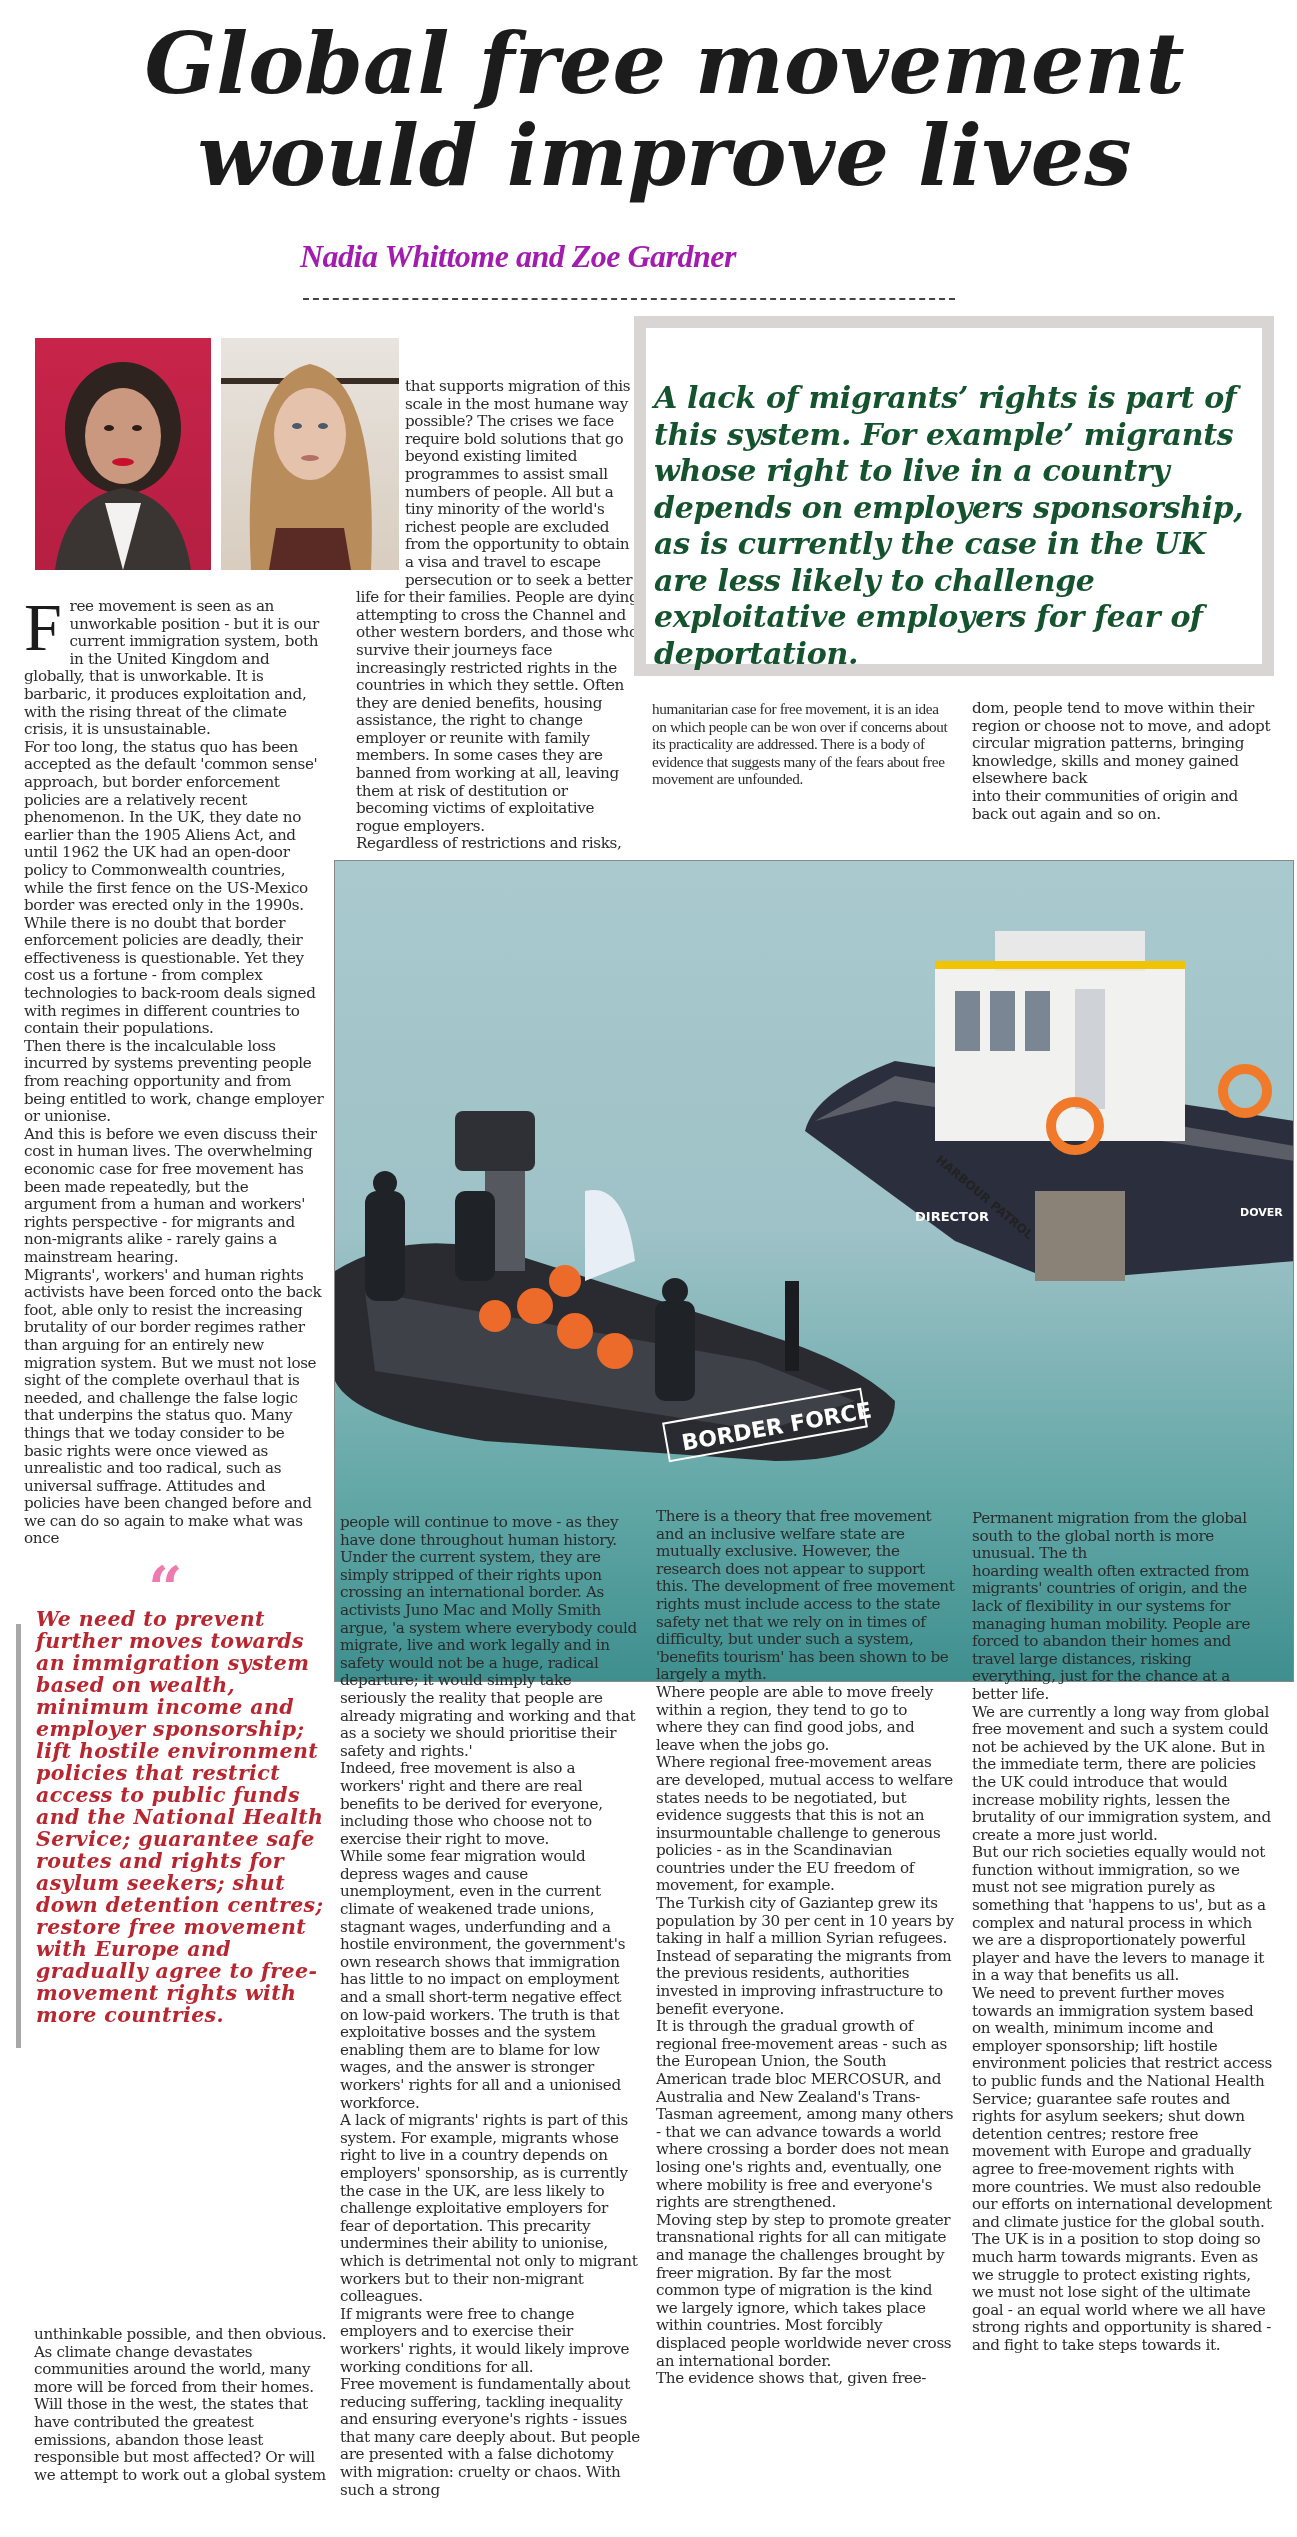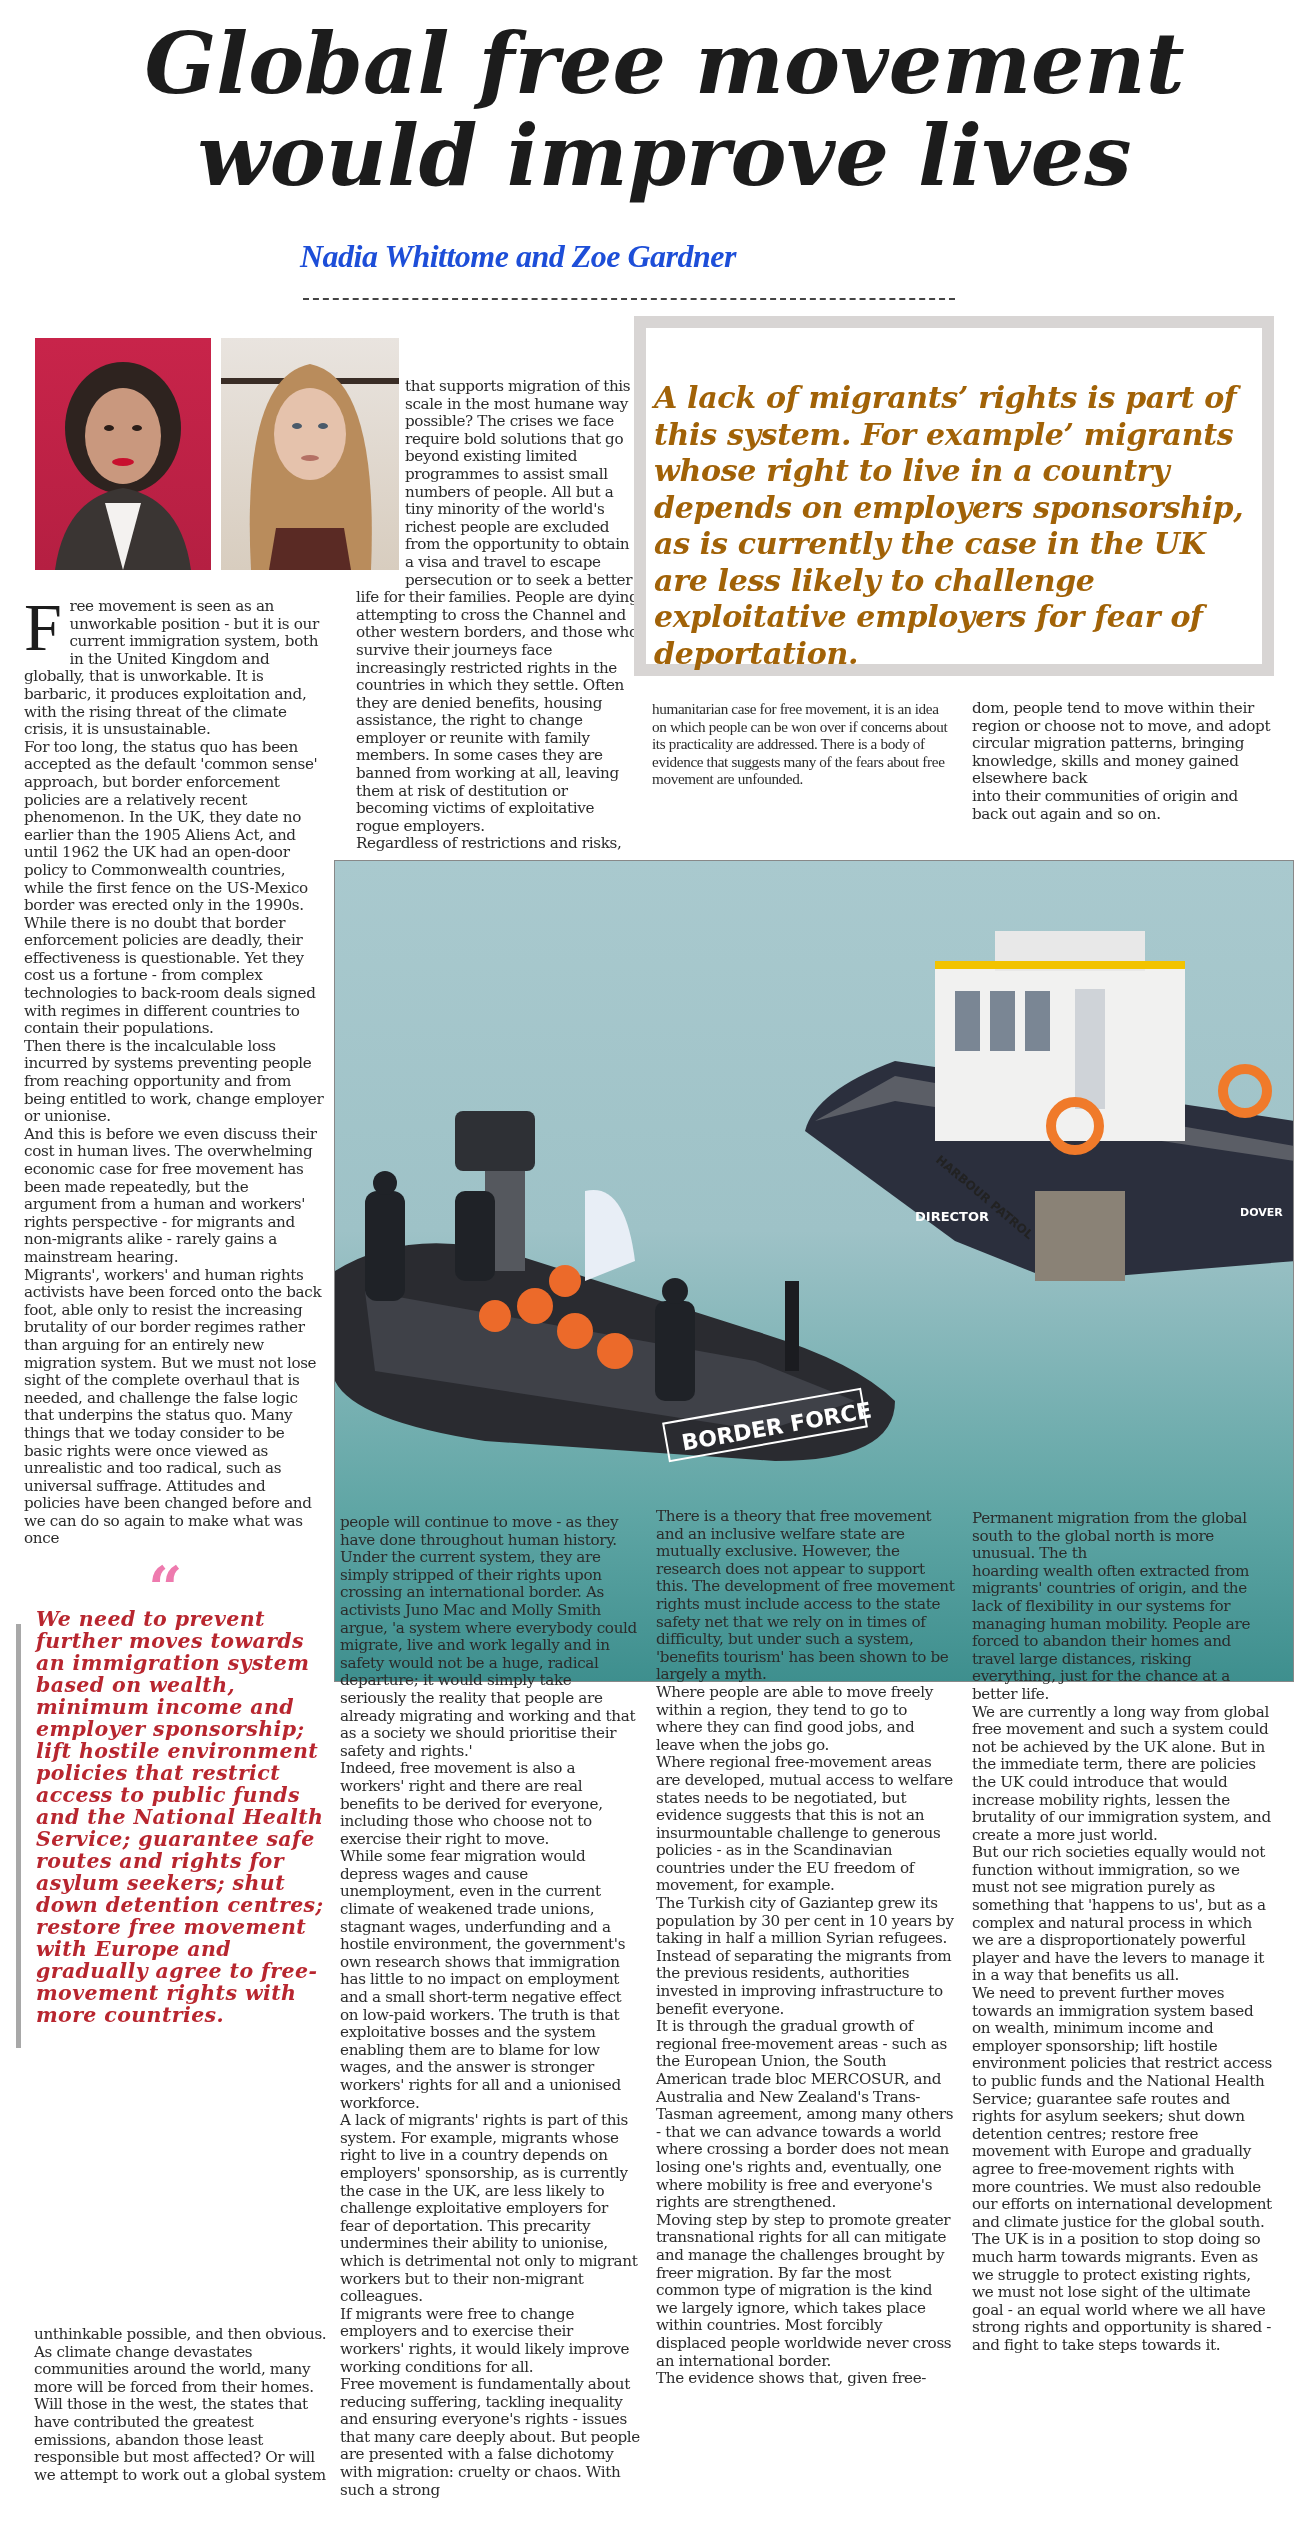"Nadia Whittome and Zoe Gardner" .byline { color: #1d4ed8 -> #a21caf }
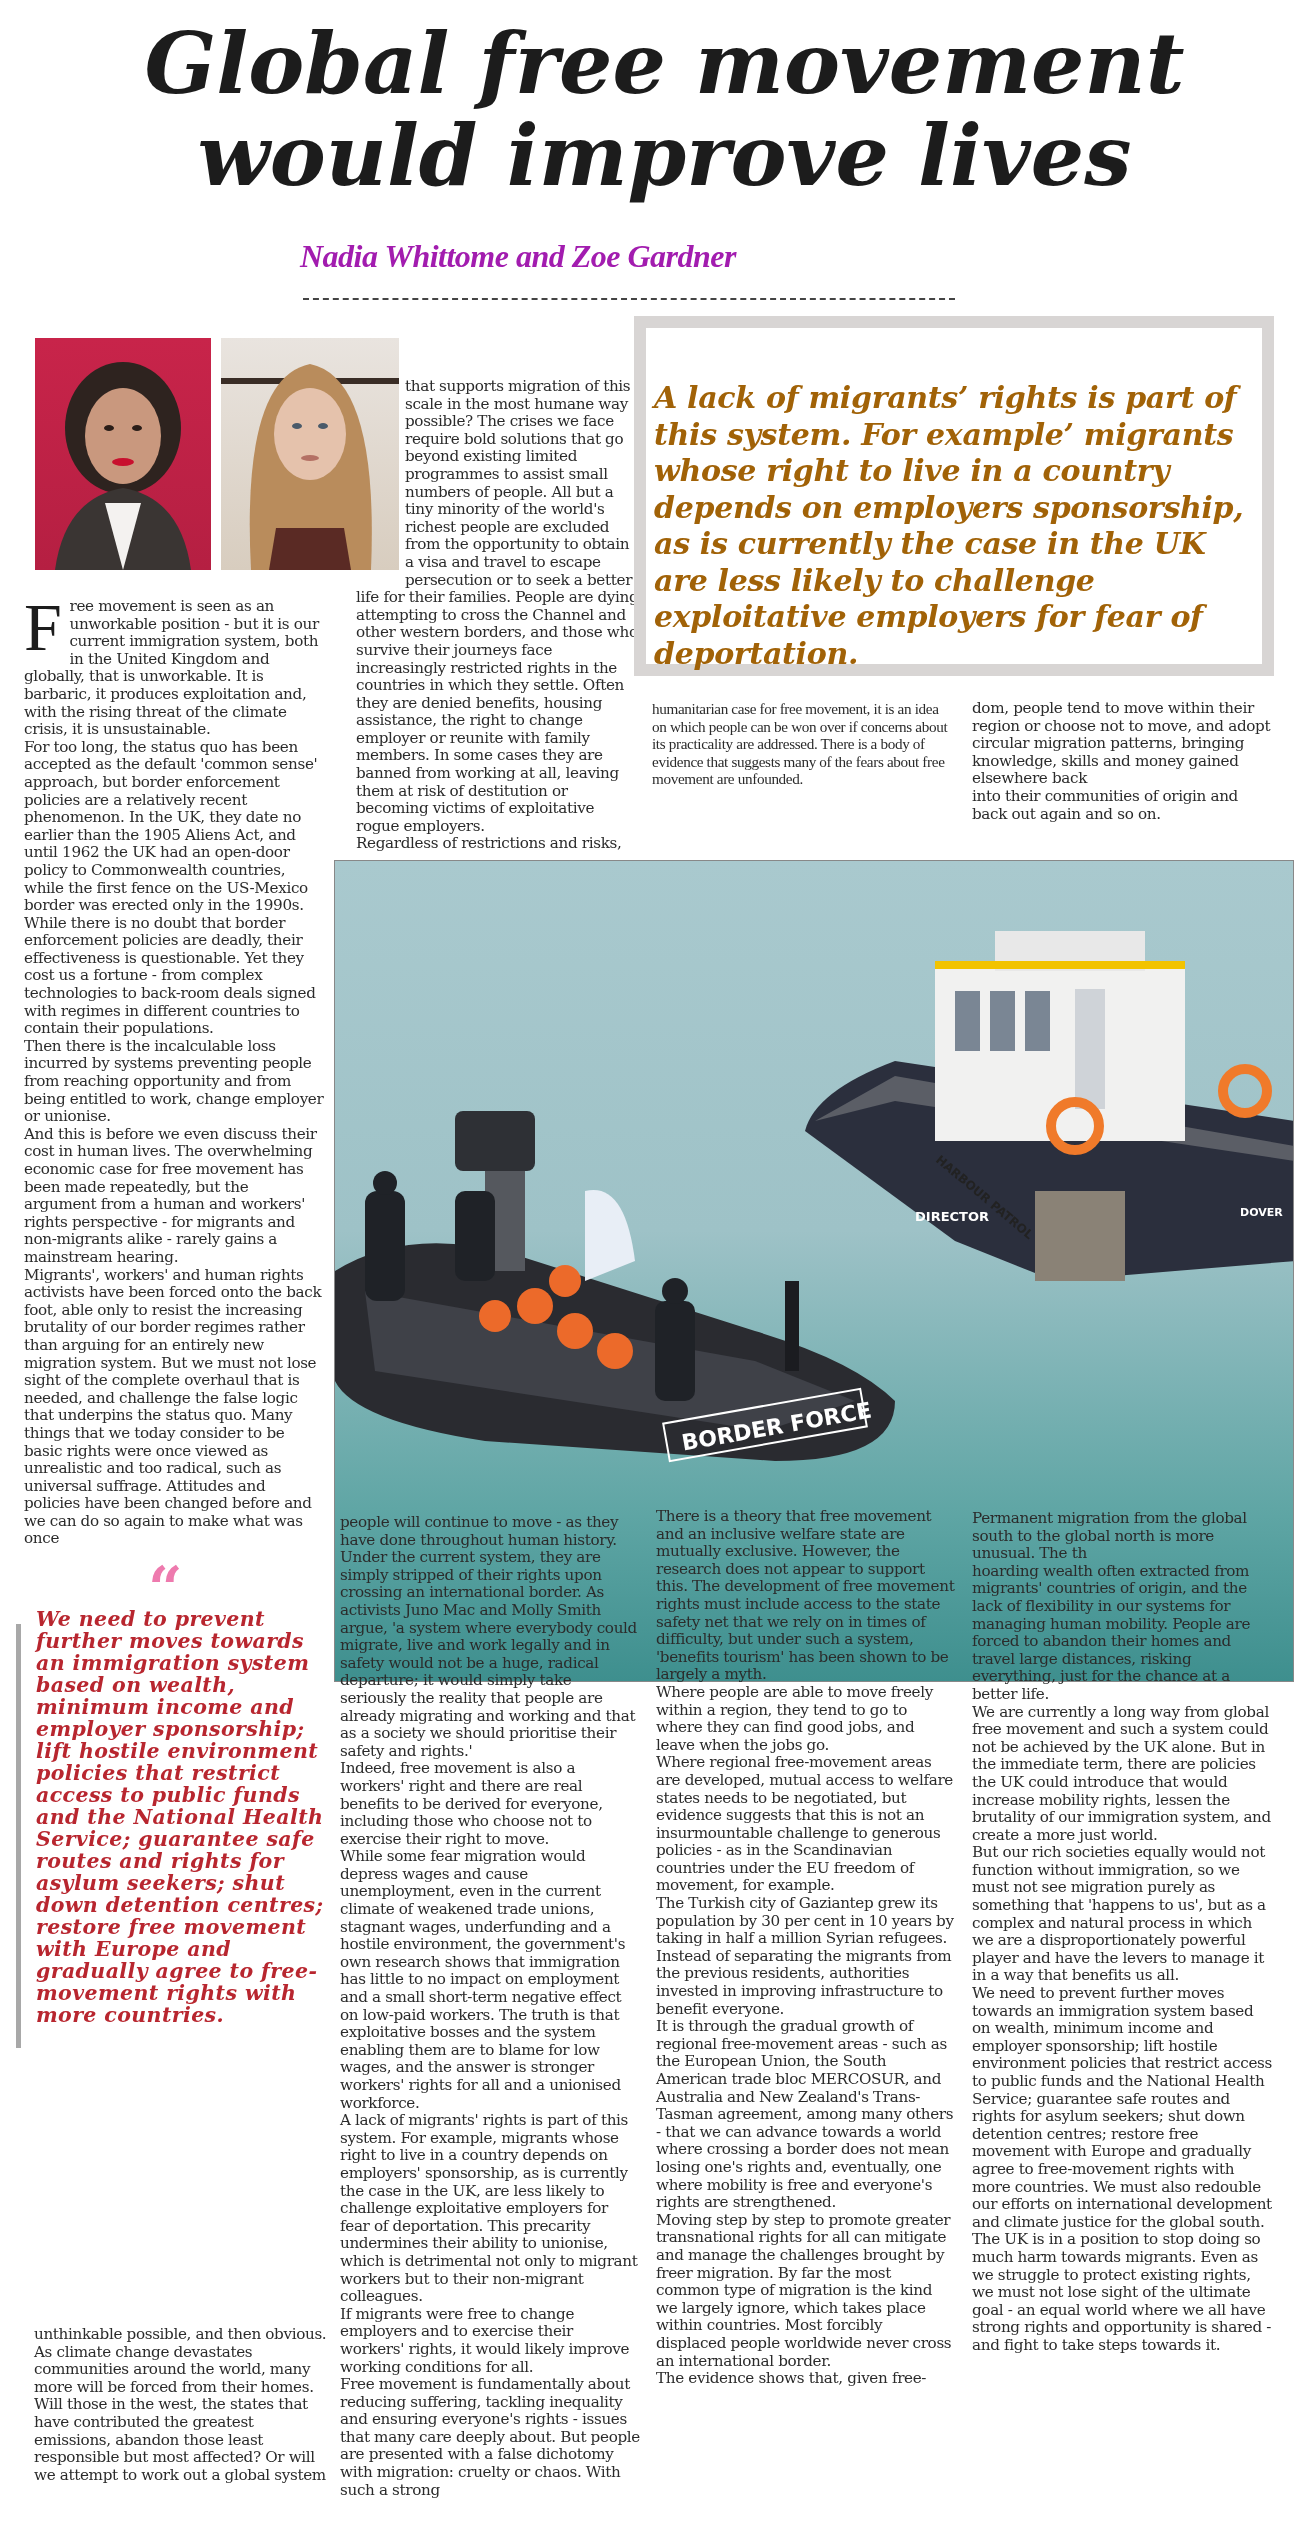"A lack of migrants’ rights" .pullquote-inner { color: #a16207 -> #14532d }
